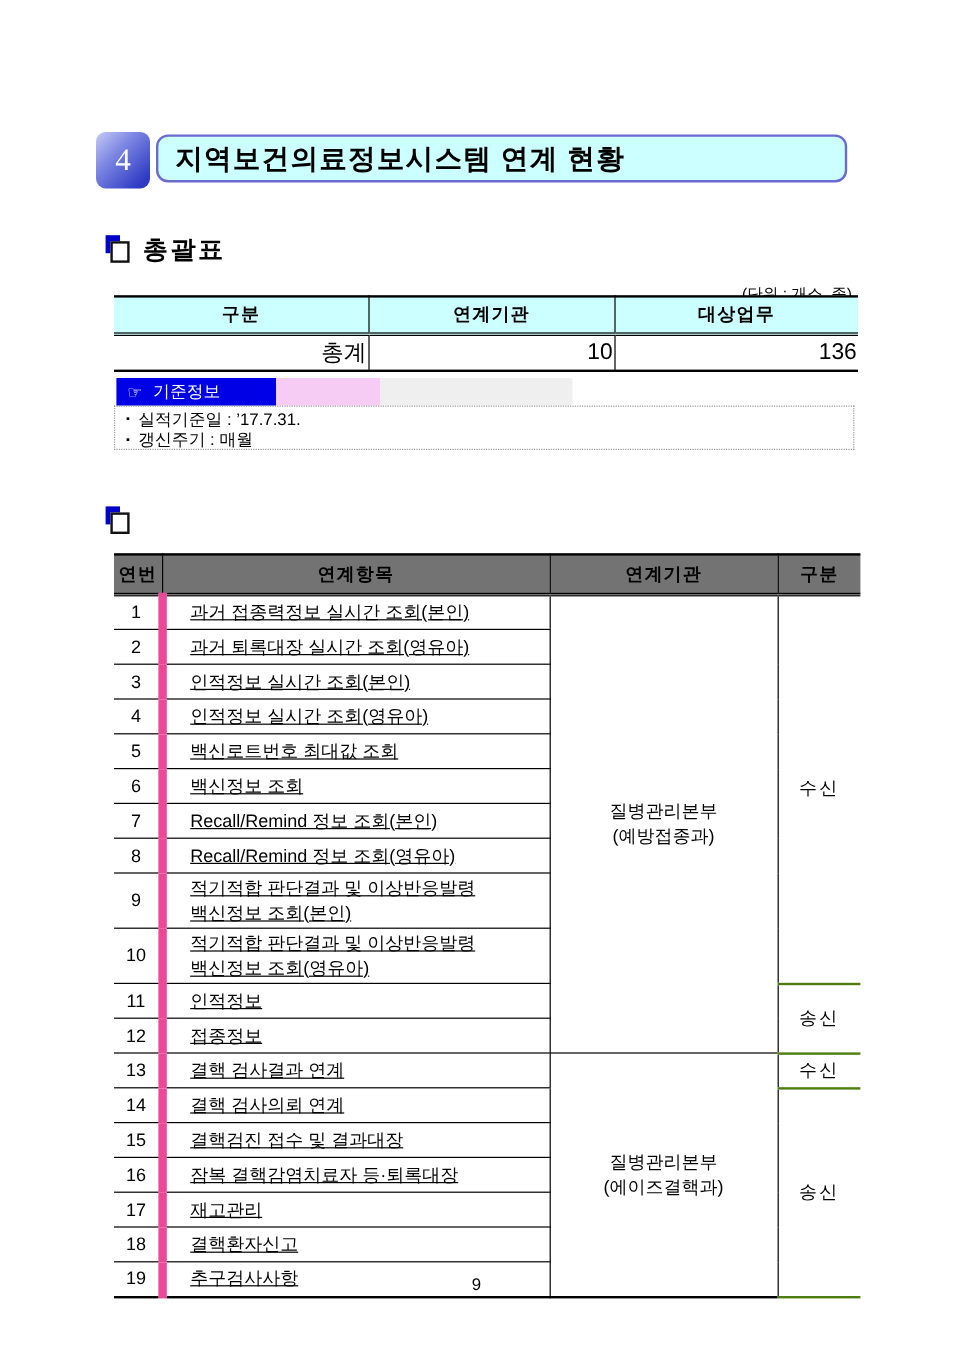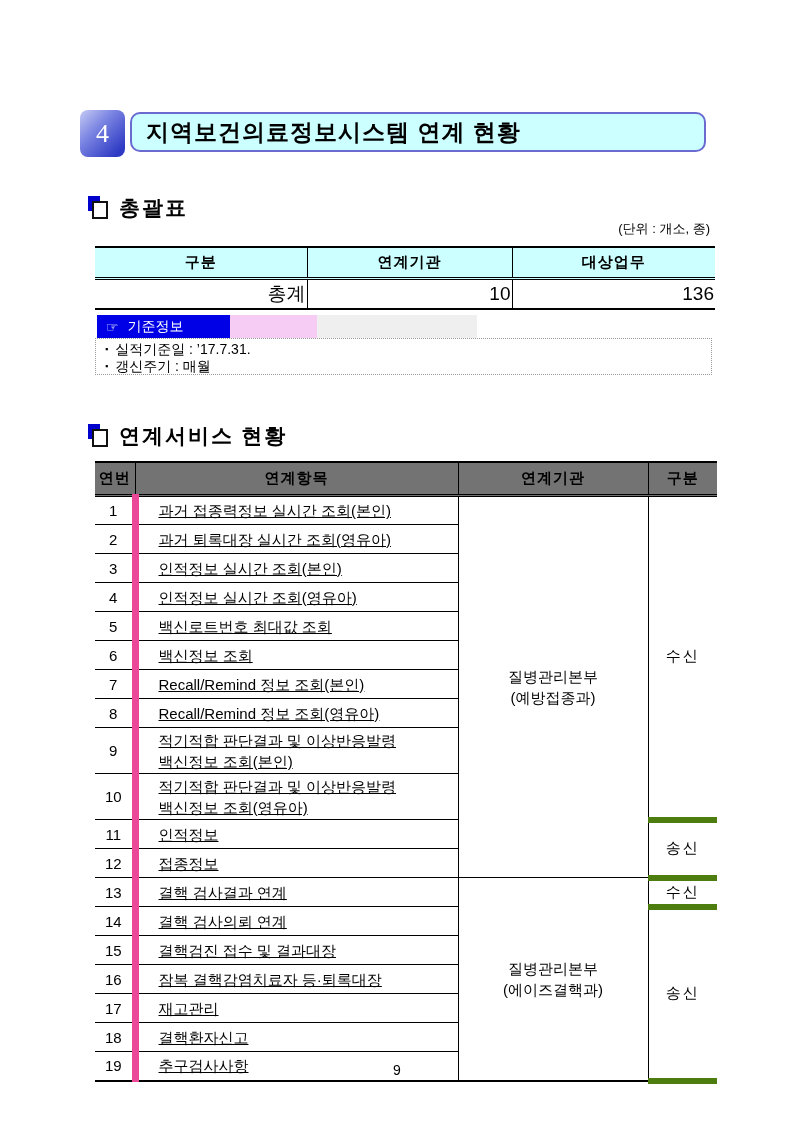"(단위 : 개소, 종)" .unit-label { top: 220px -> 236px }
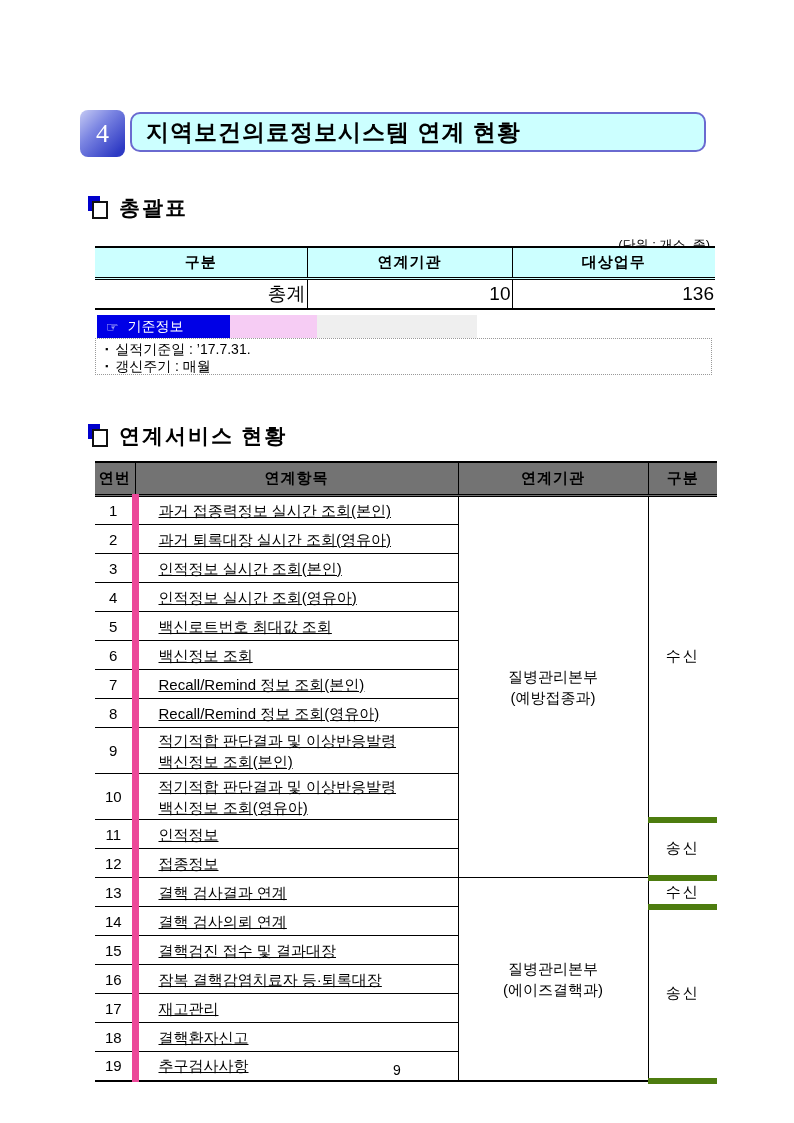"연계서비스 현황" span { html: <span>연계서비스 현황</span> -> none }
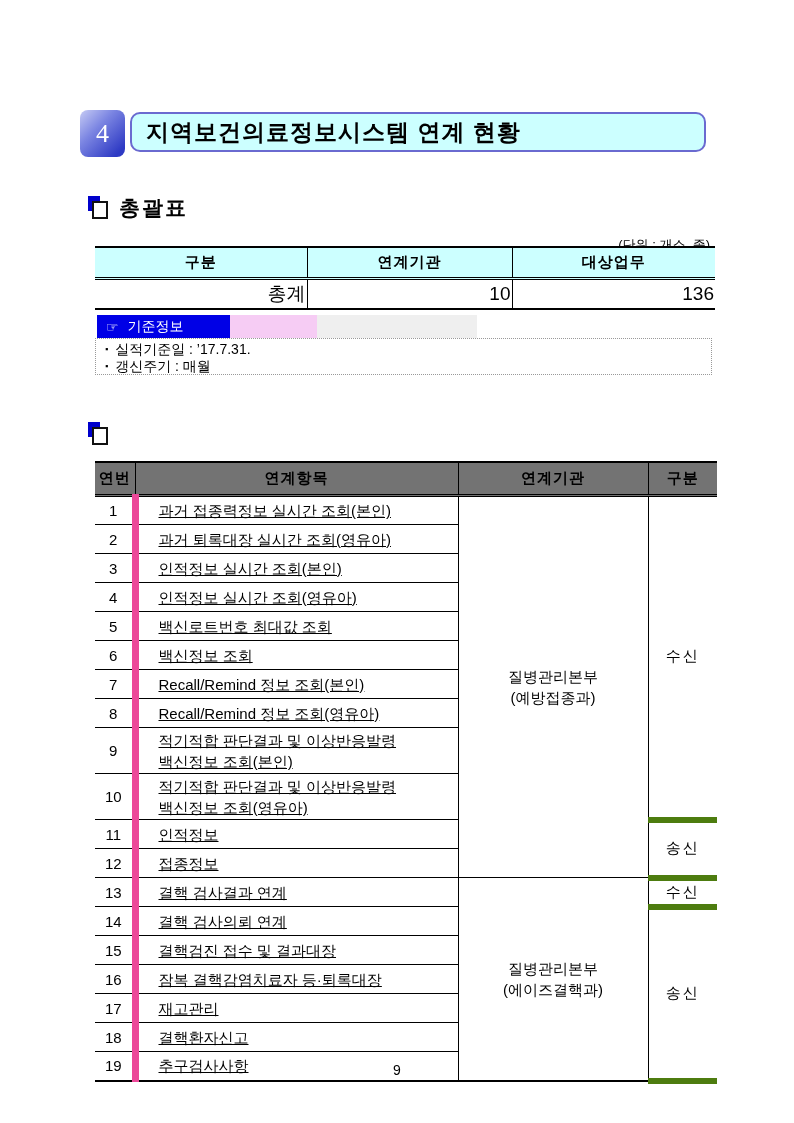"수신" td.c-dir { border-bottom: 6px solid #4d7c0f -> 2px solid #4d7c0f }
